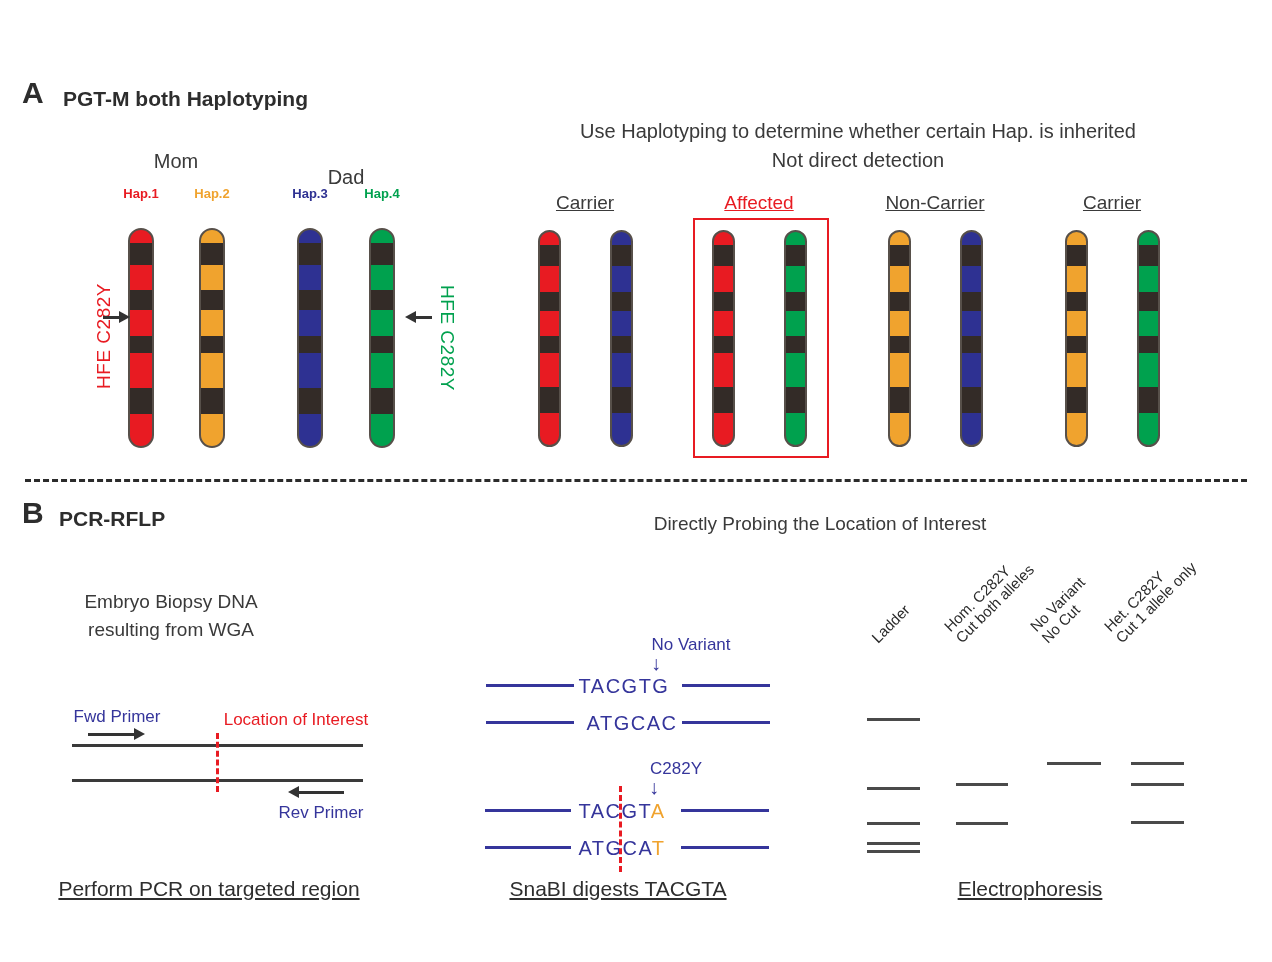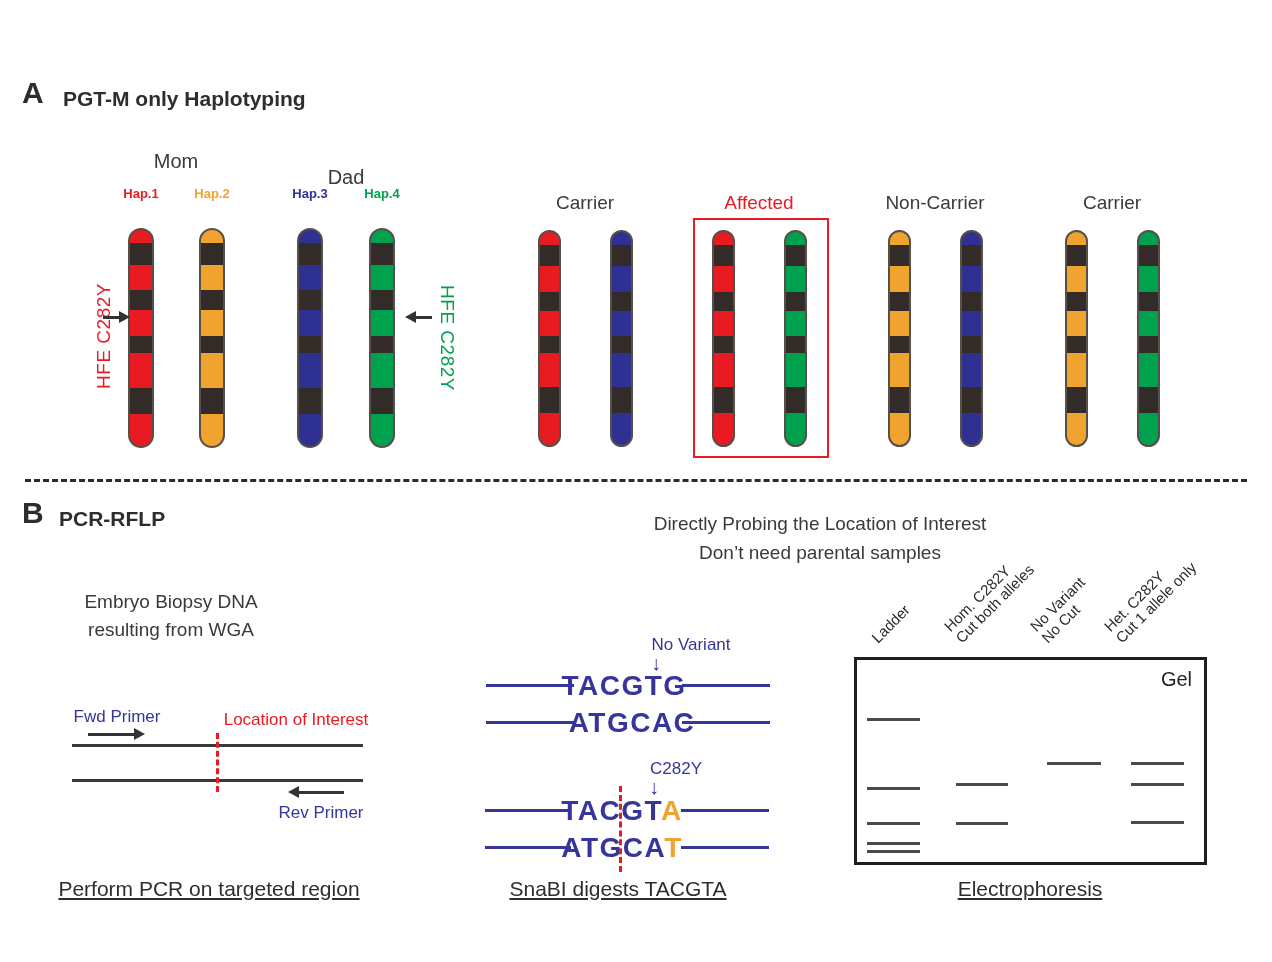"PGT-M only Haplotyping" div.ptitle { text: only -> both }
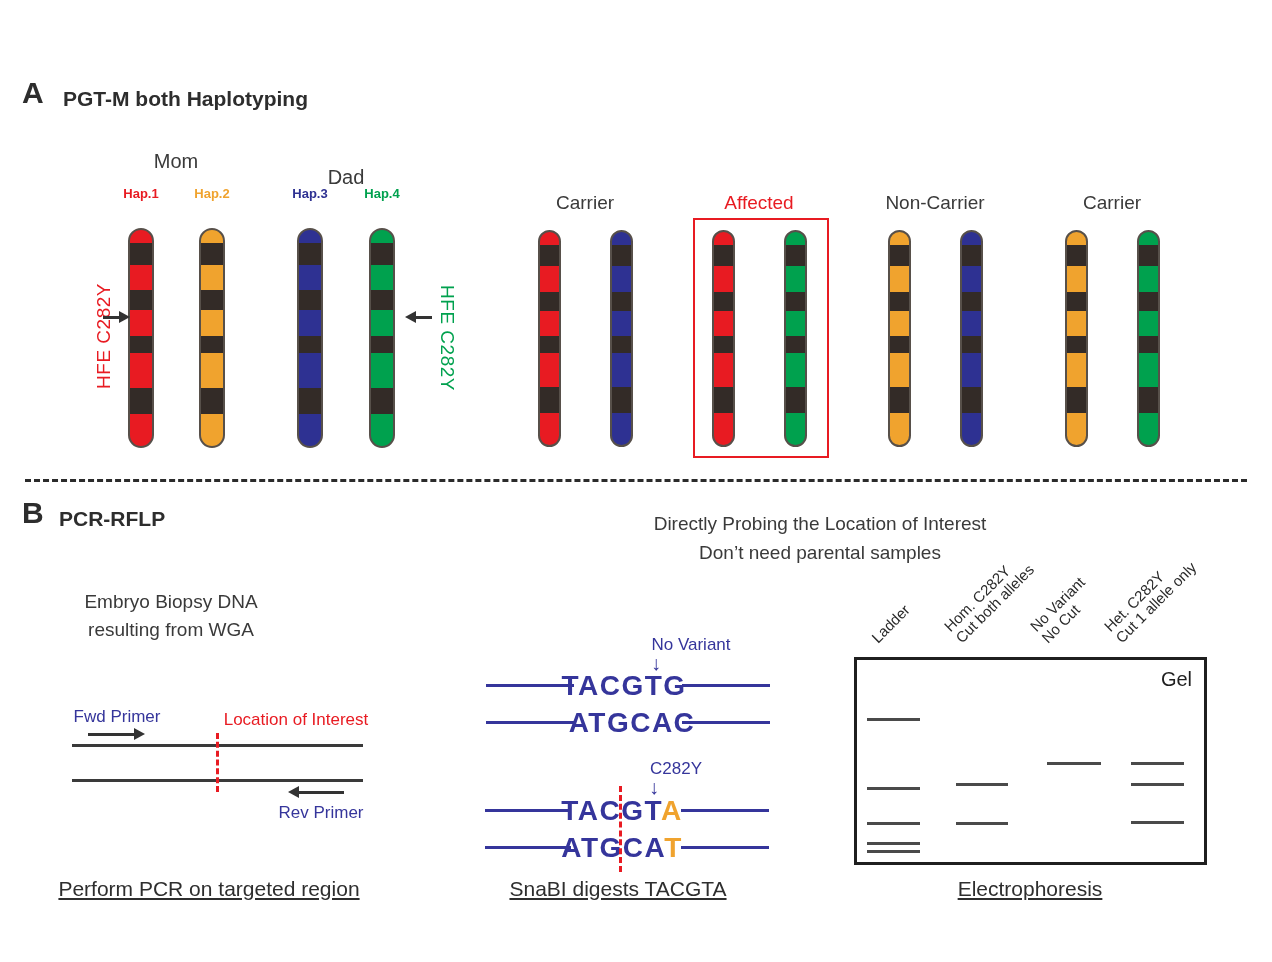"Use Haplotyping to determine whether" div.note { html: none -> <div> <div>Use Haplotyping to determine whether certain Hap. is inherited</div> <div>Not direct detection</div> </div> }
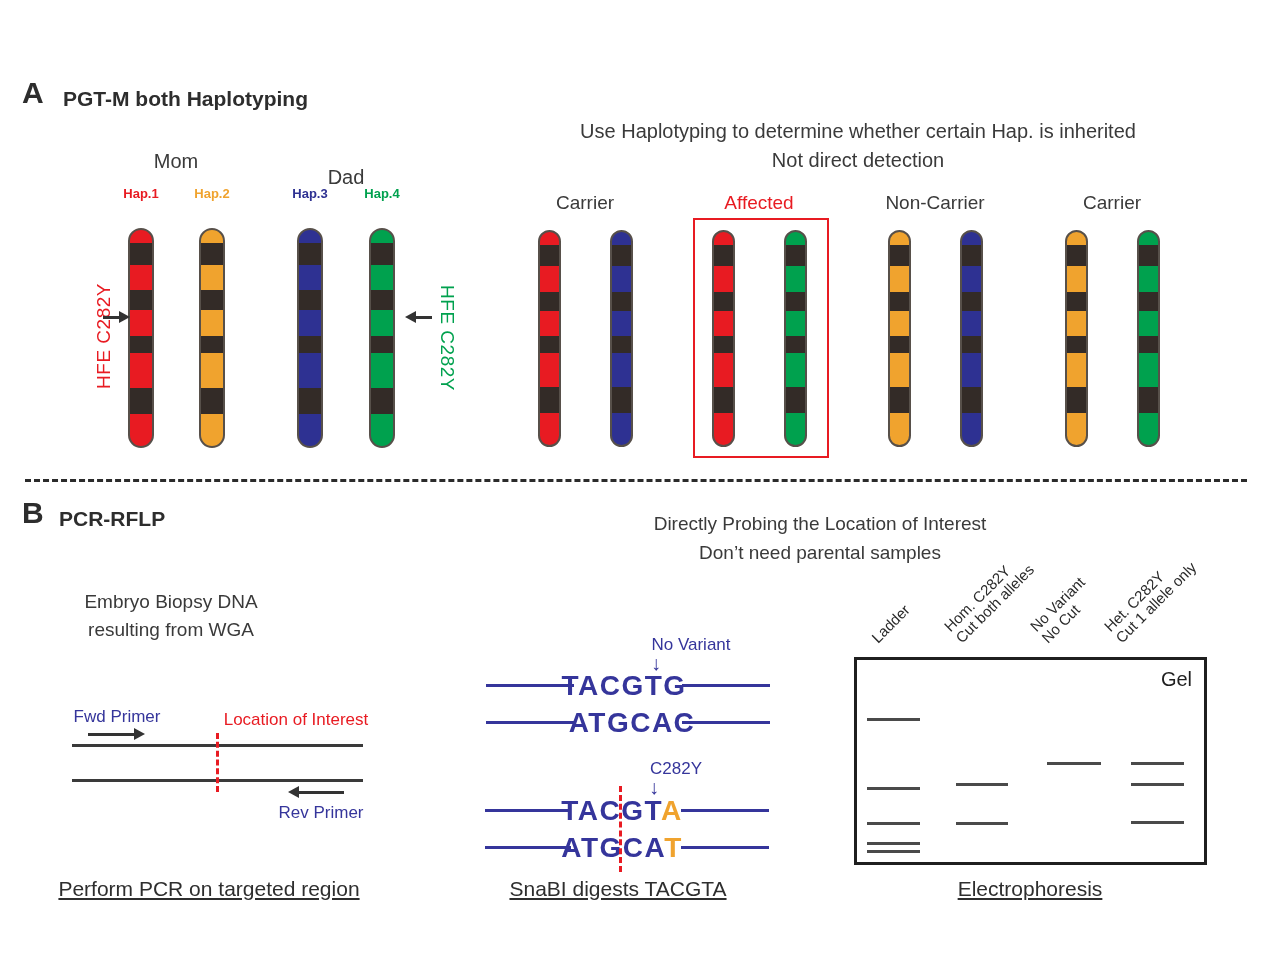"Carrier" .emb-label { text-decoration: none -> underline }
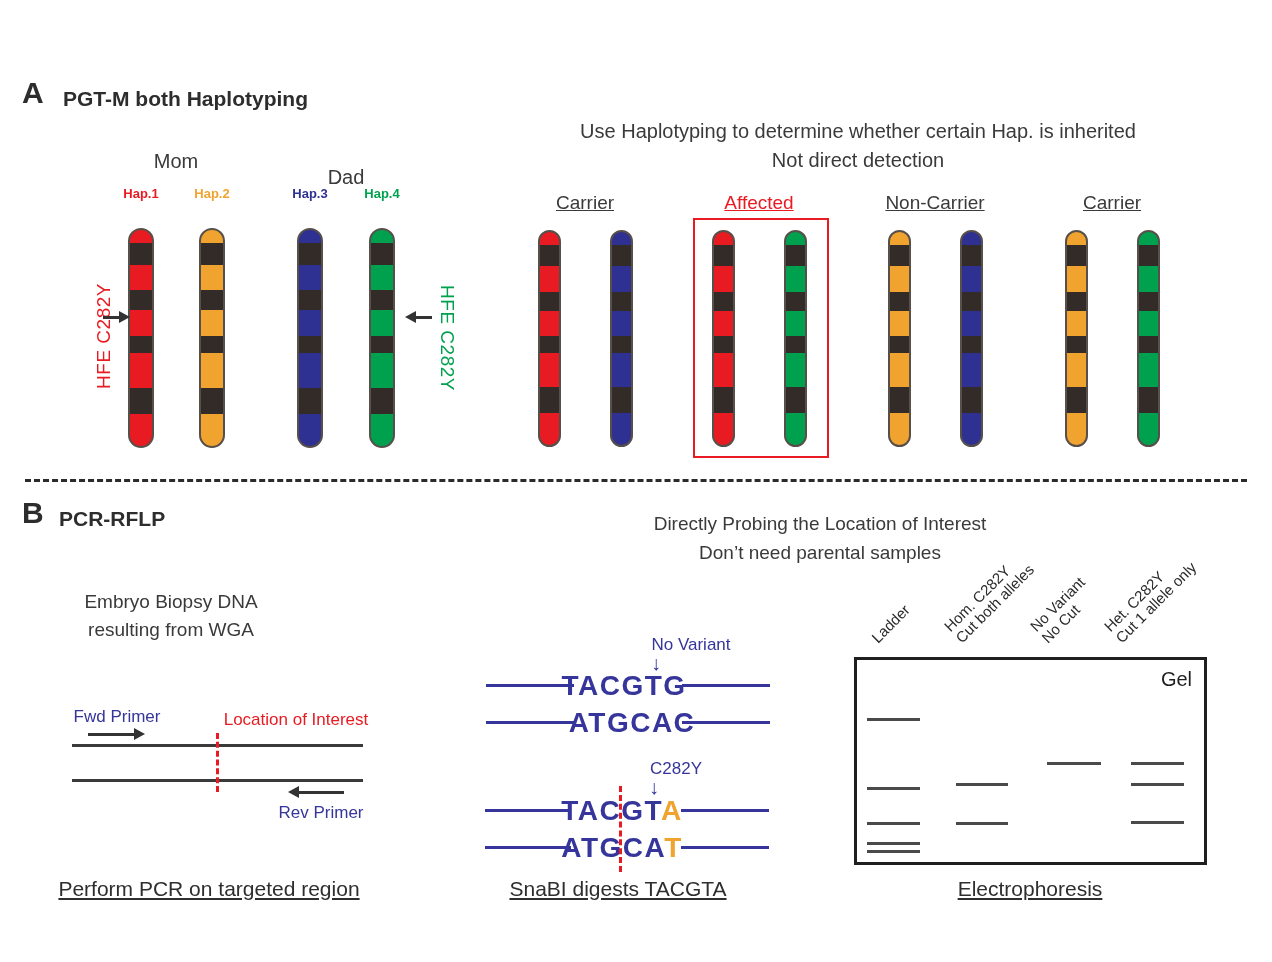"Don’t need parental samples" div { html: <div>Don’t need parental samples</div> -> none }
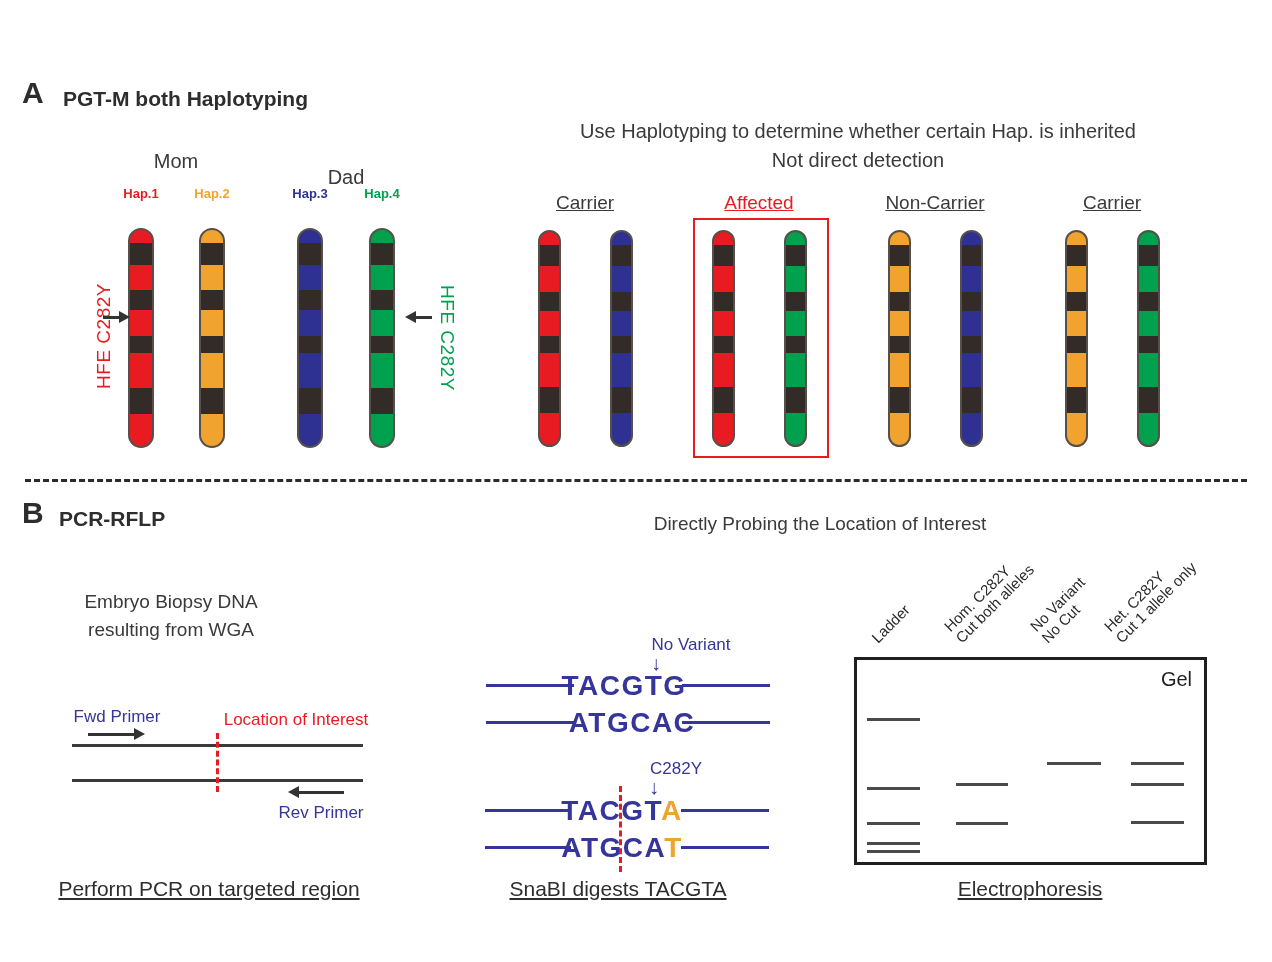"TACGTG" .seq-text { font-size: 28px -> 20px; font-weight: 700 -> 400 }
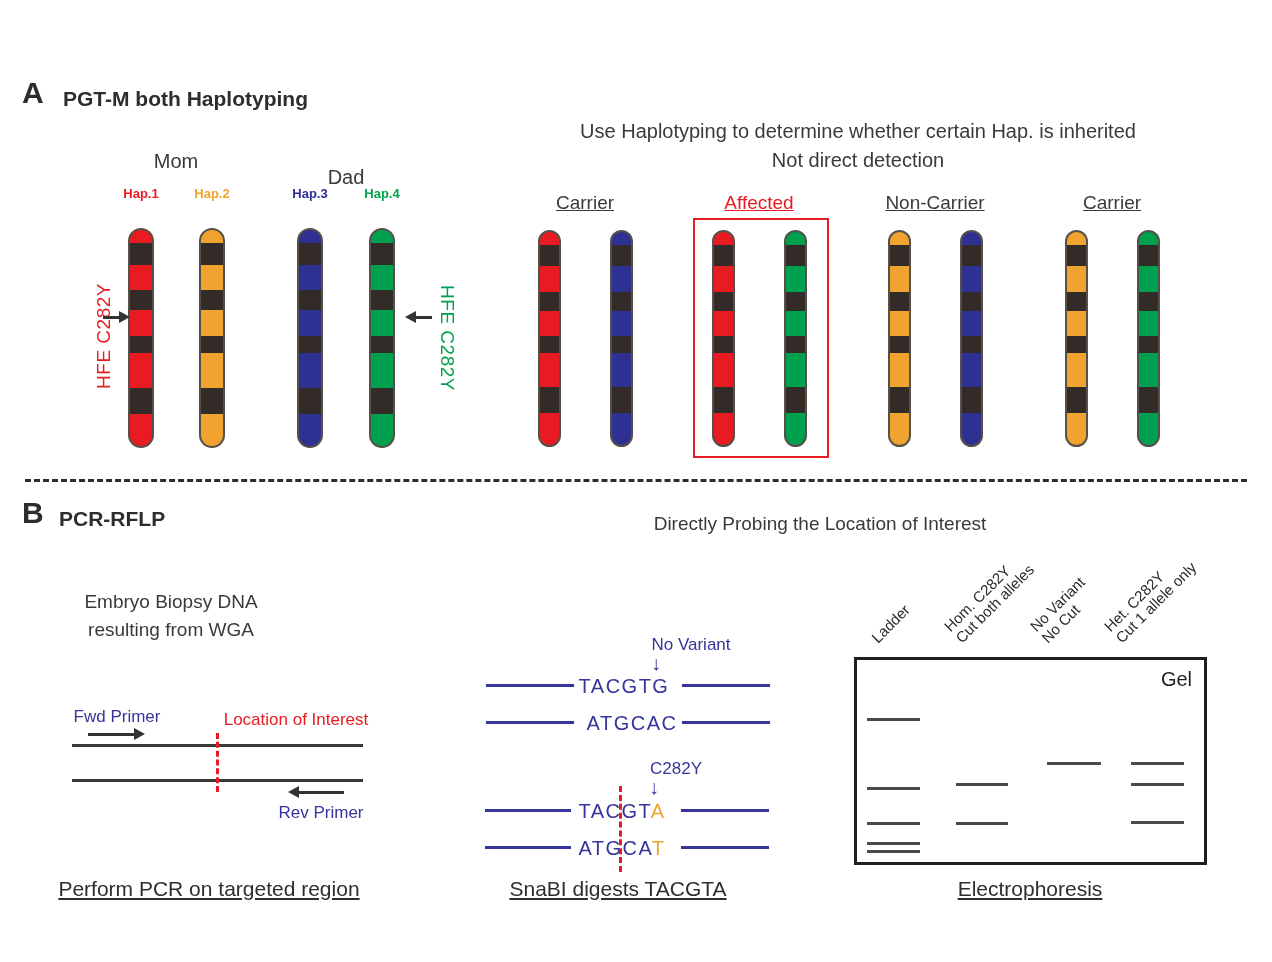"Gel" div.gel-box { html: <div> <div>Gel</div> </div> -> none }
